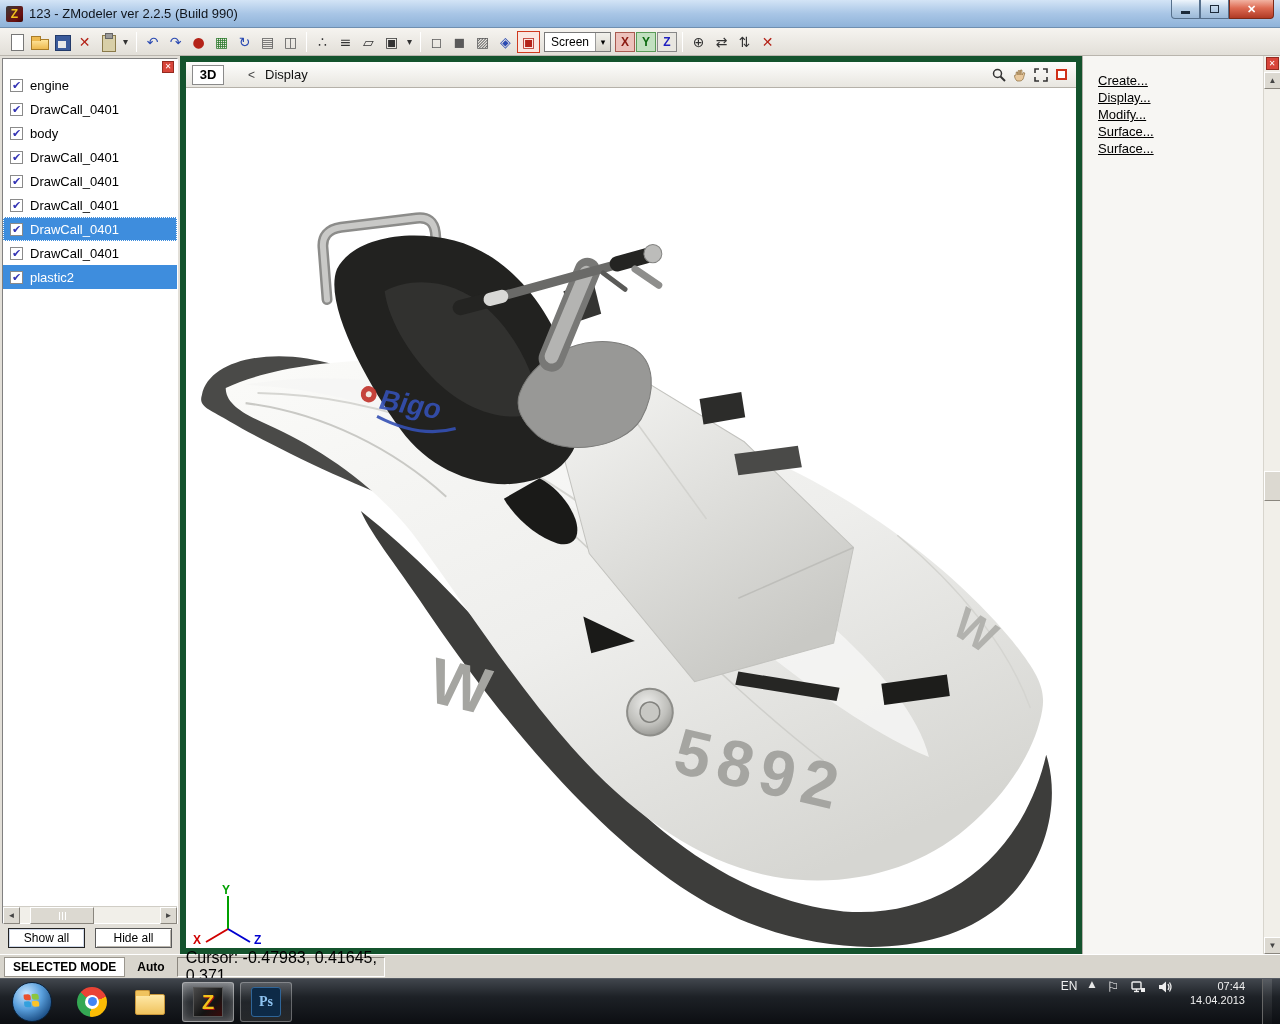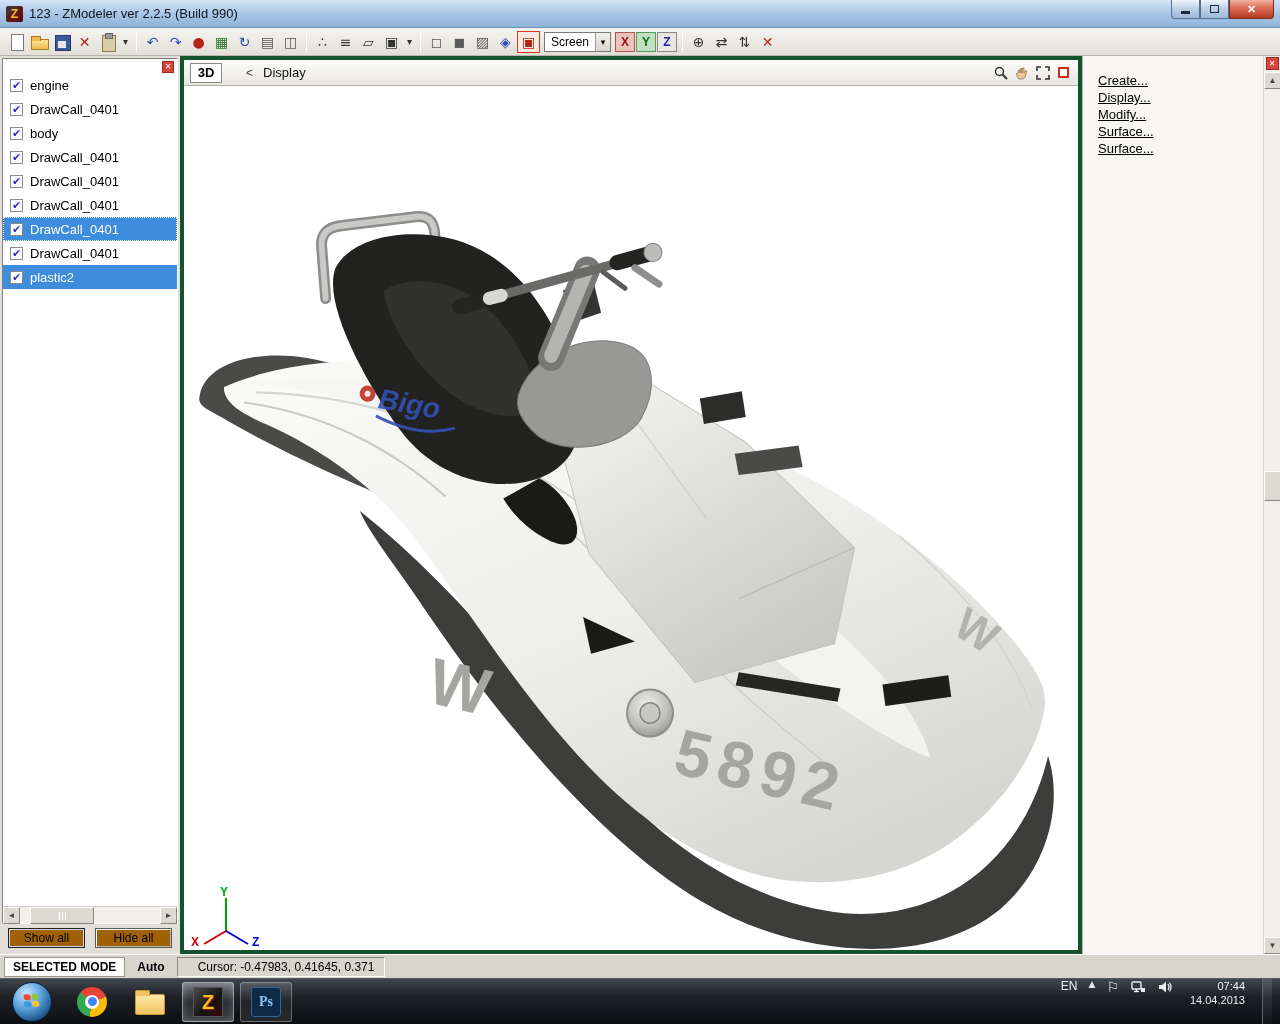"3D" .viewport { border: 4px solid #14532d -> 6px solid #14532d }
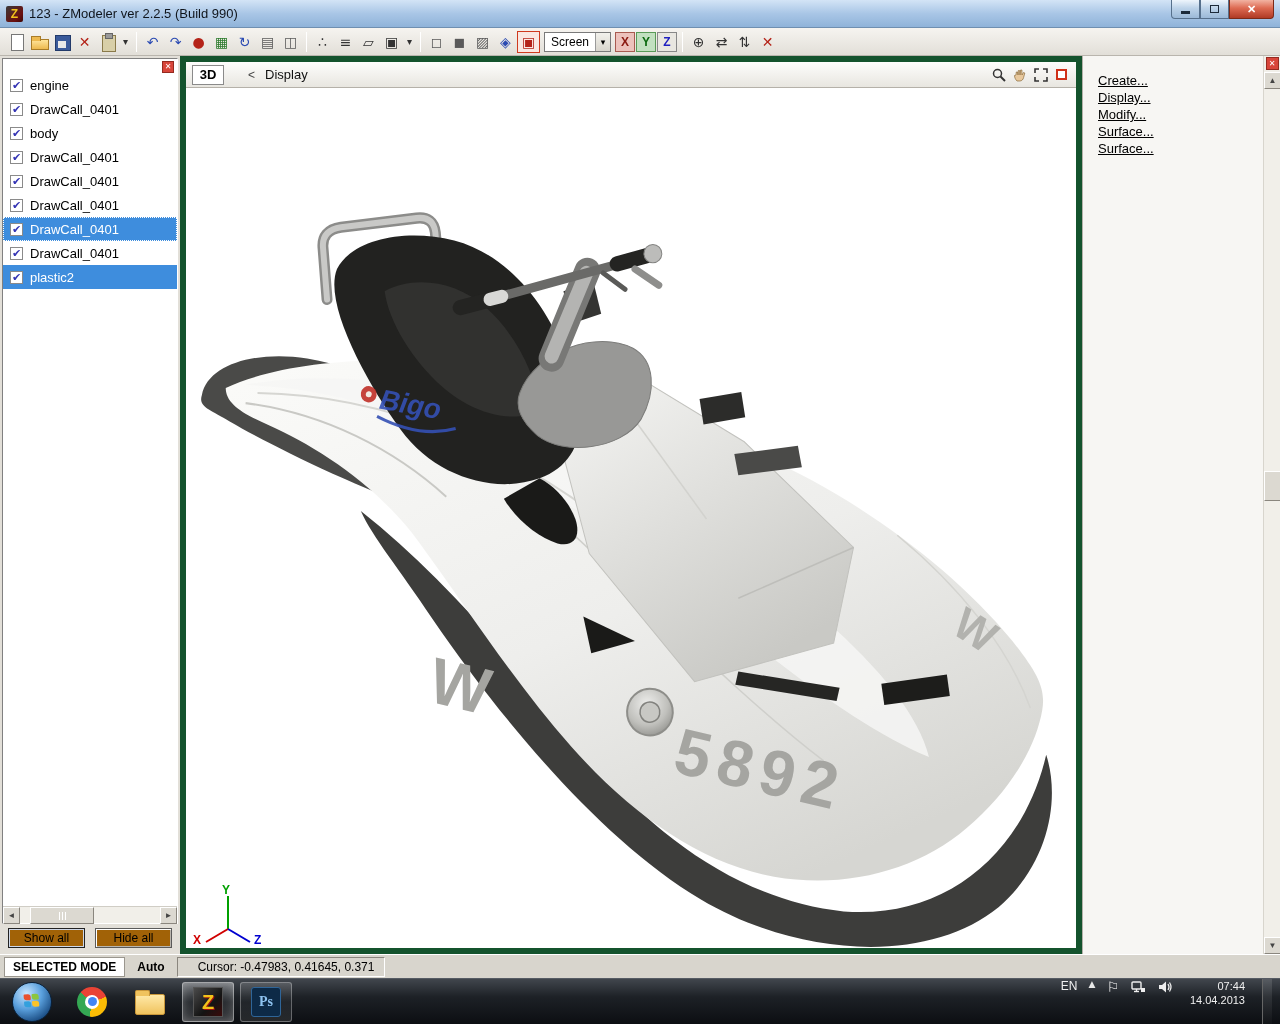"Show all" .btn { background: #a16207 -> #ffffff }
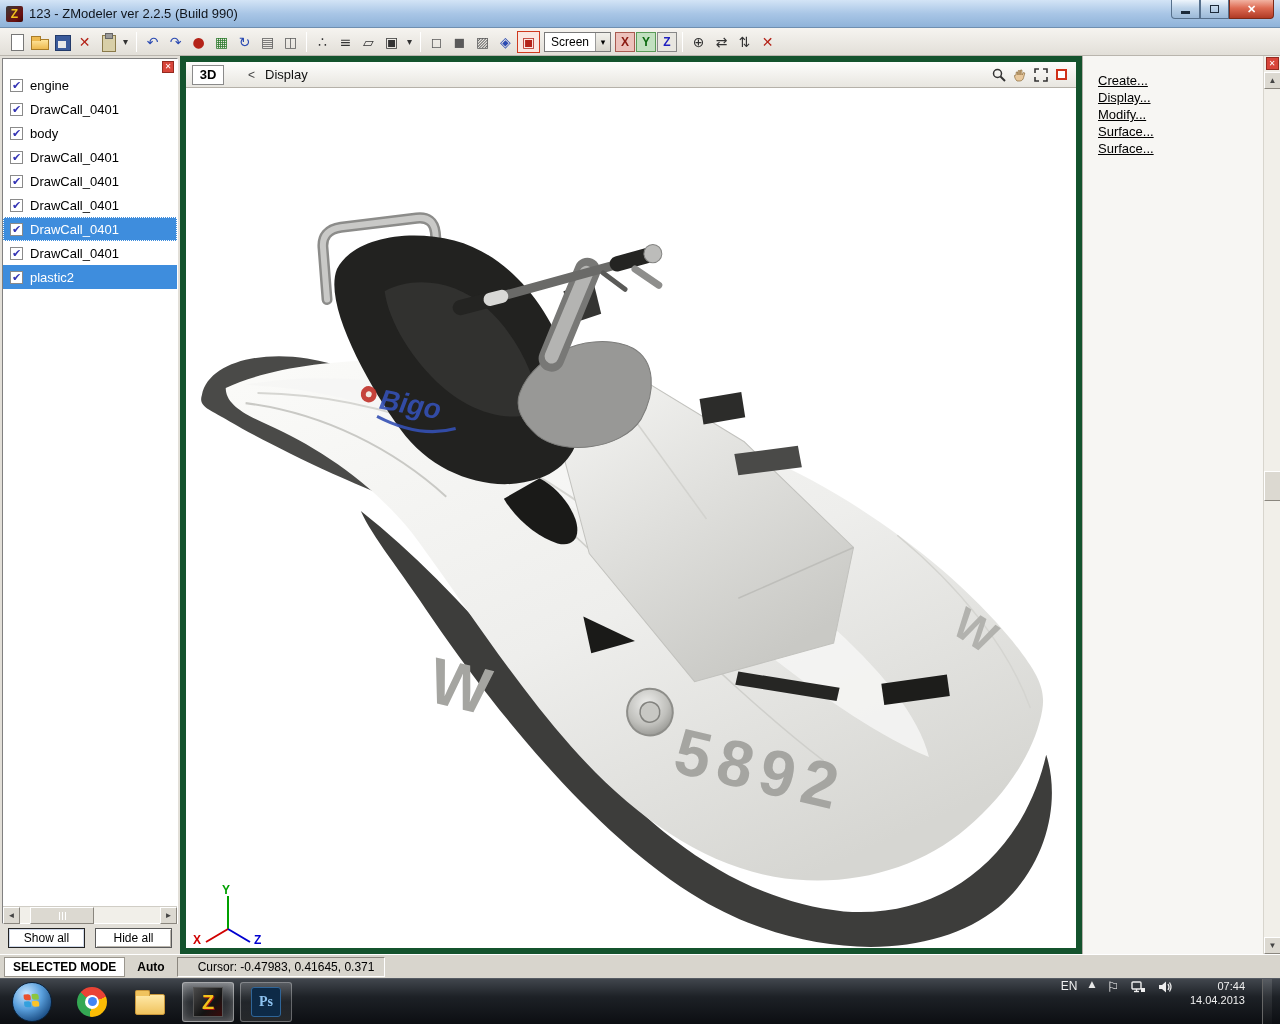"Cursor: -0.47983, 0.41645, 0.371" .cursor-box { font-size: 12px -> 16px; padding-left: 20px -> 8px }
